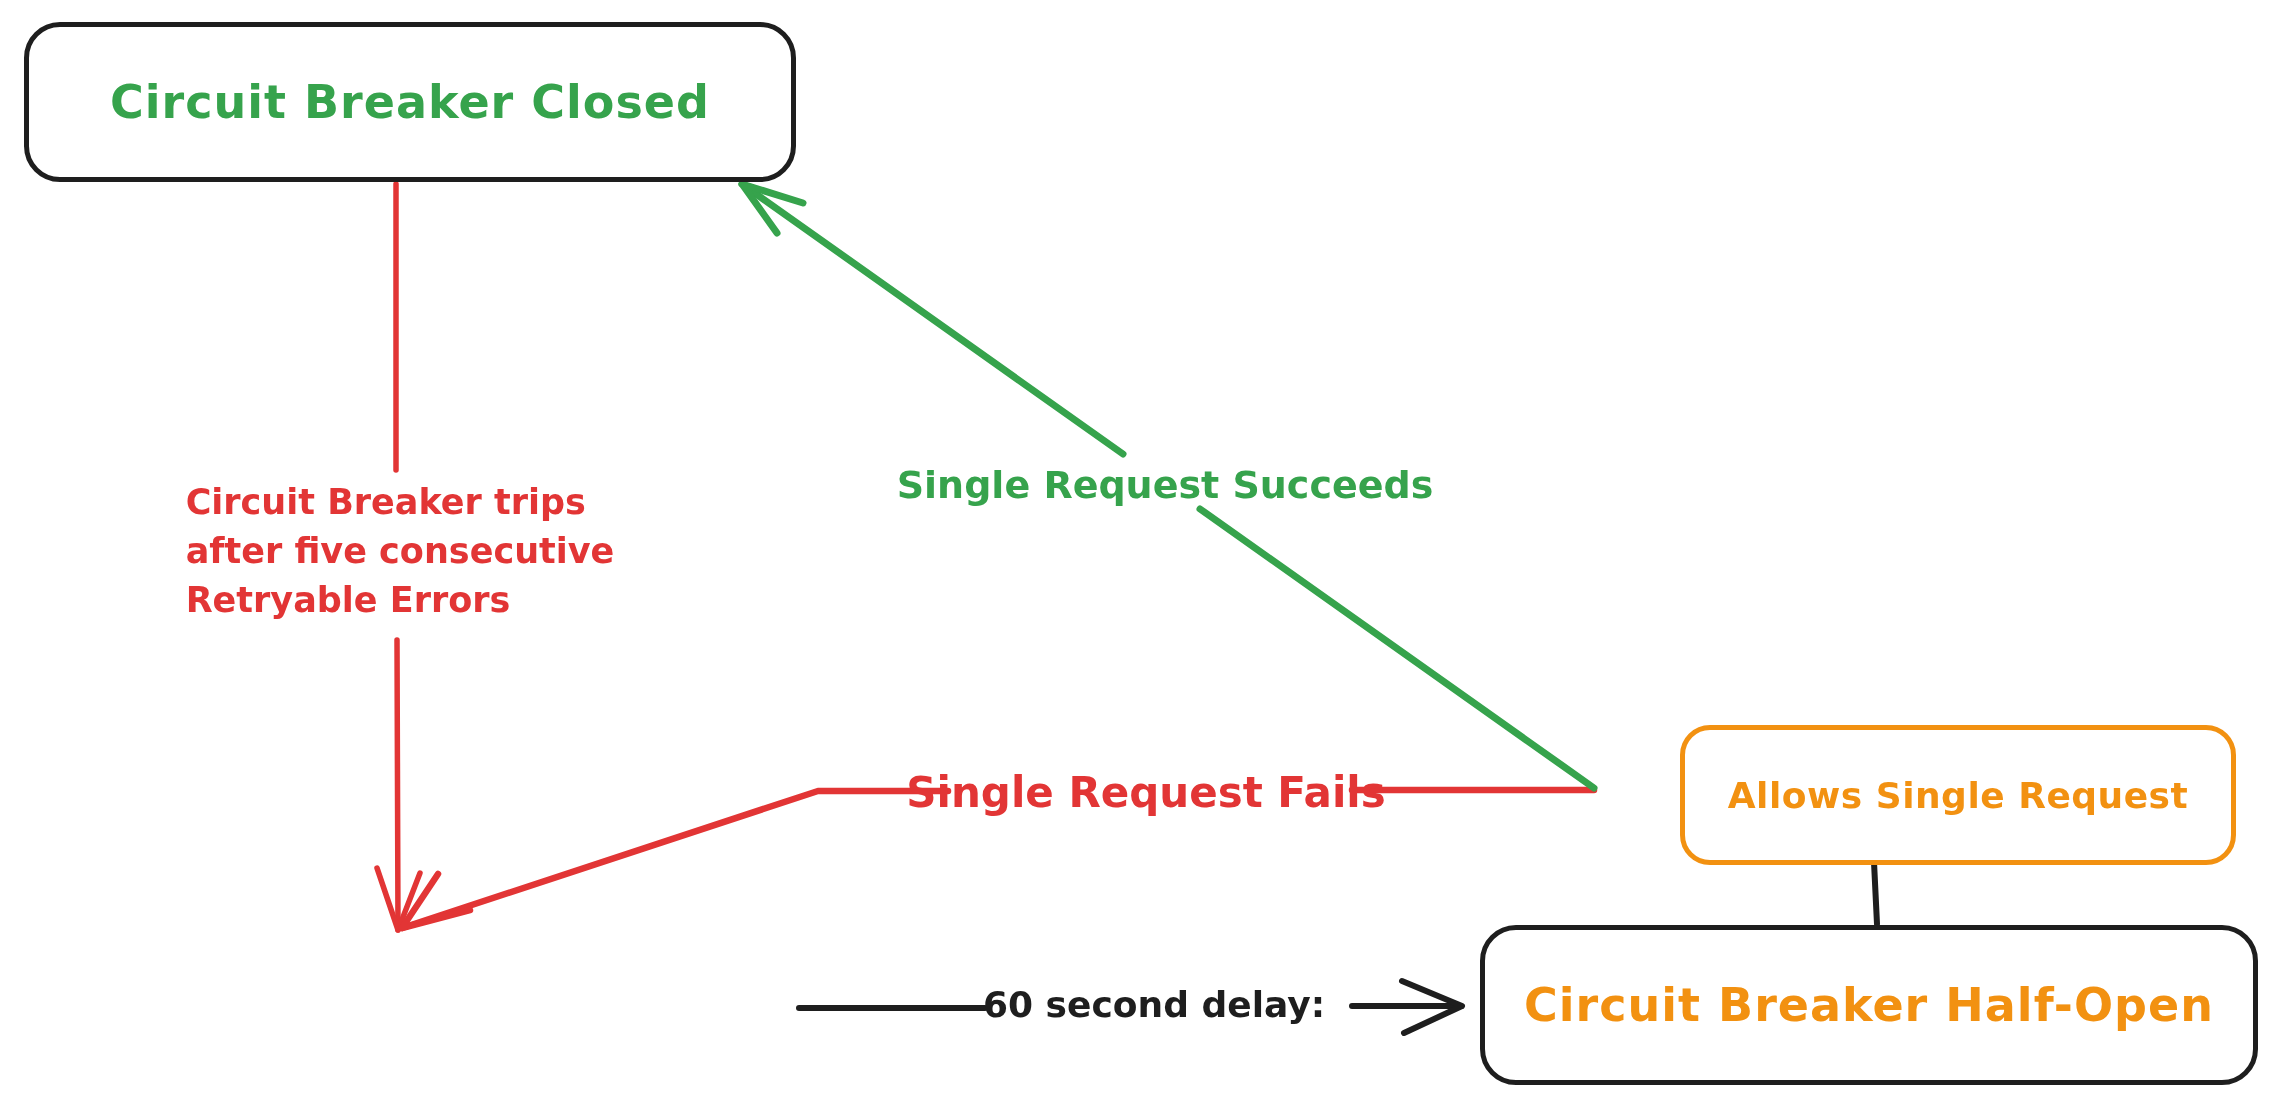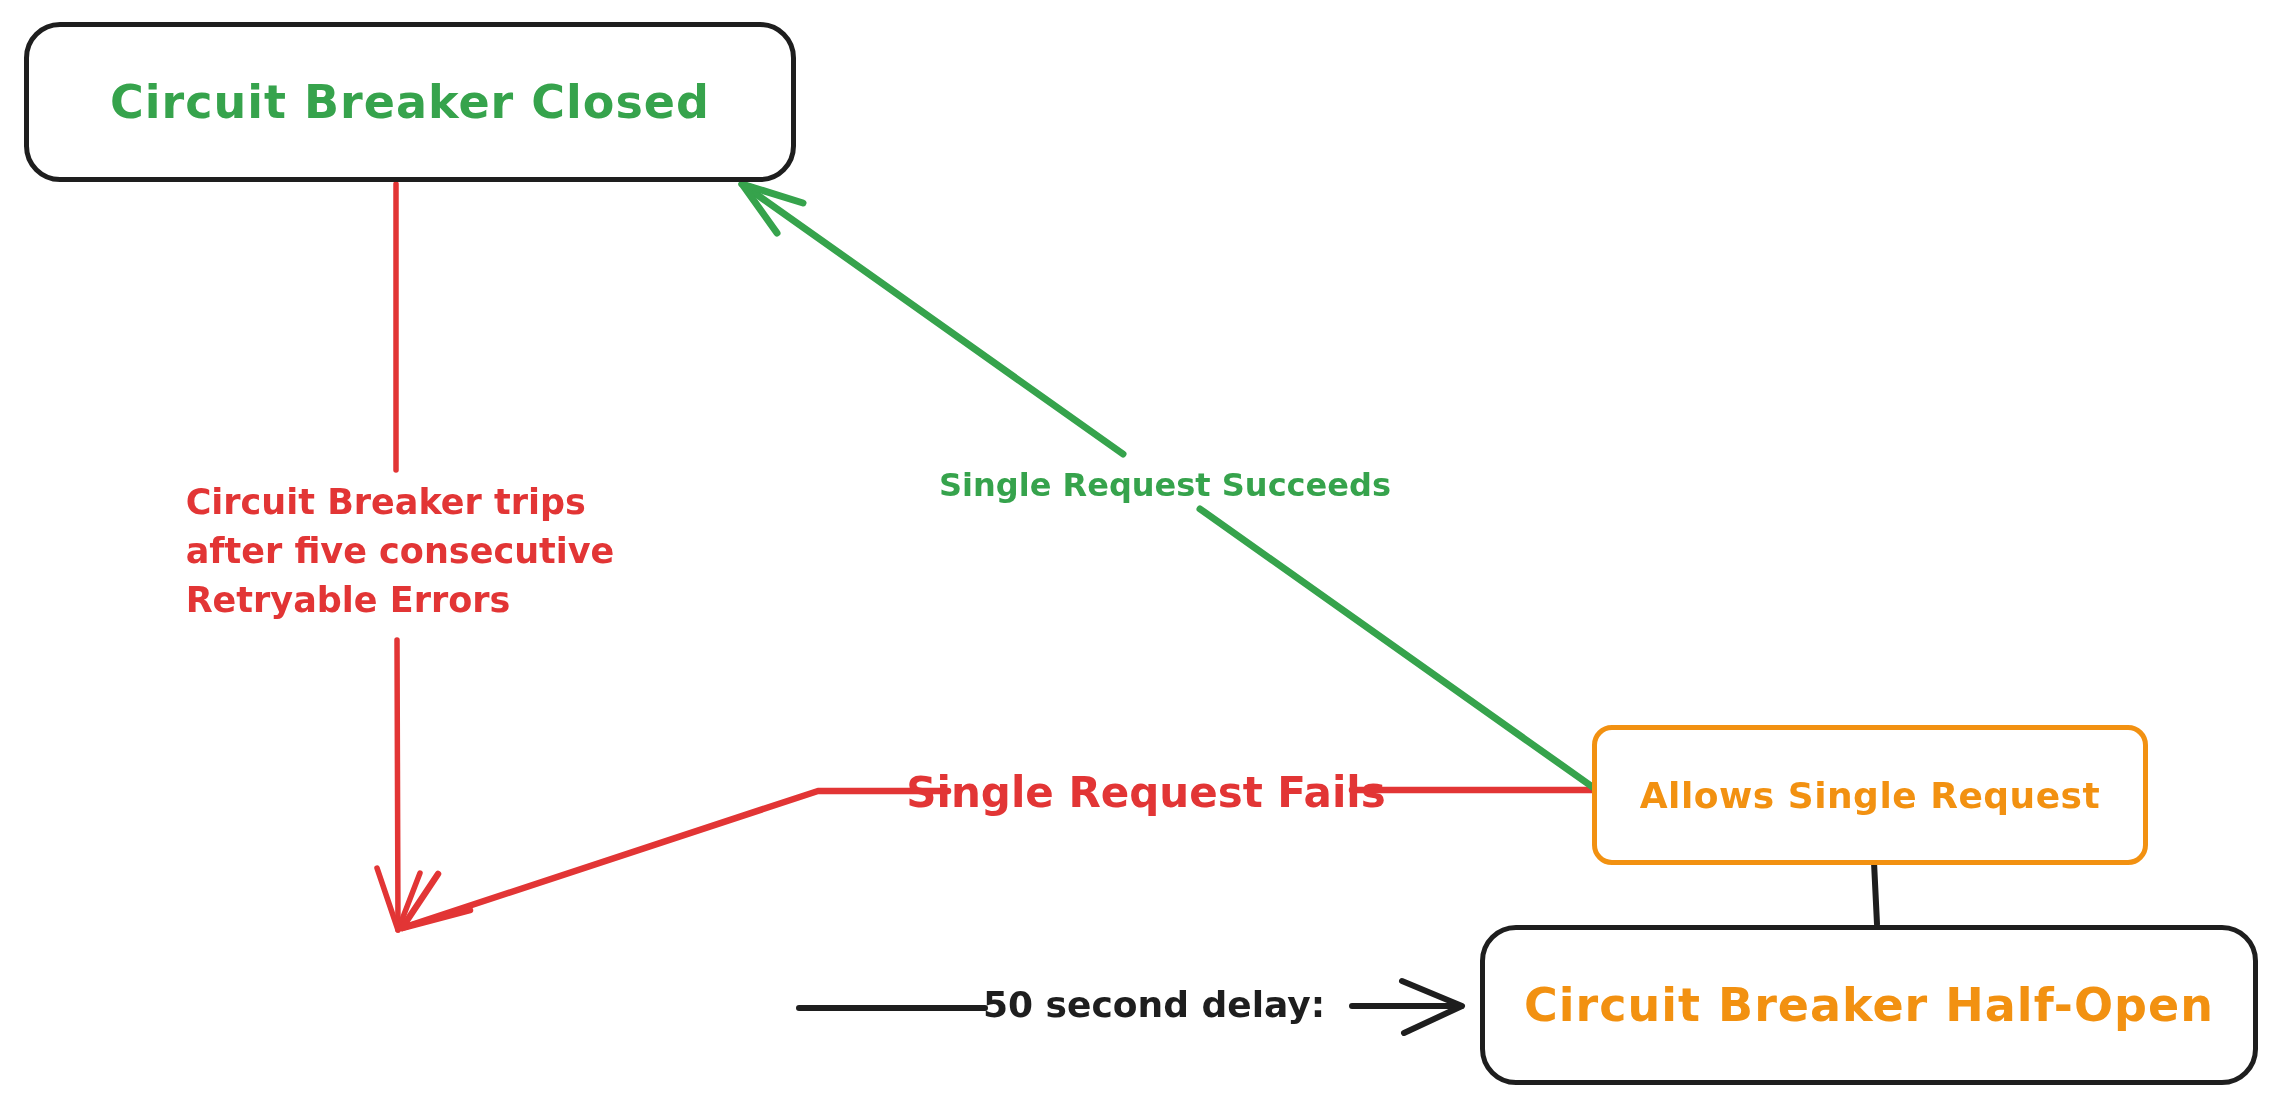"Single Request Succeeds" .label-succeeds { font-size: 32px -> 38px }
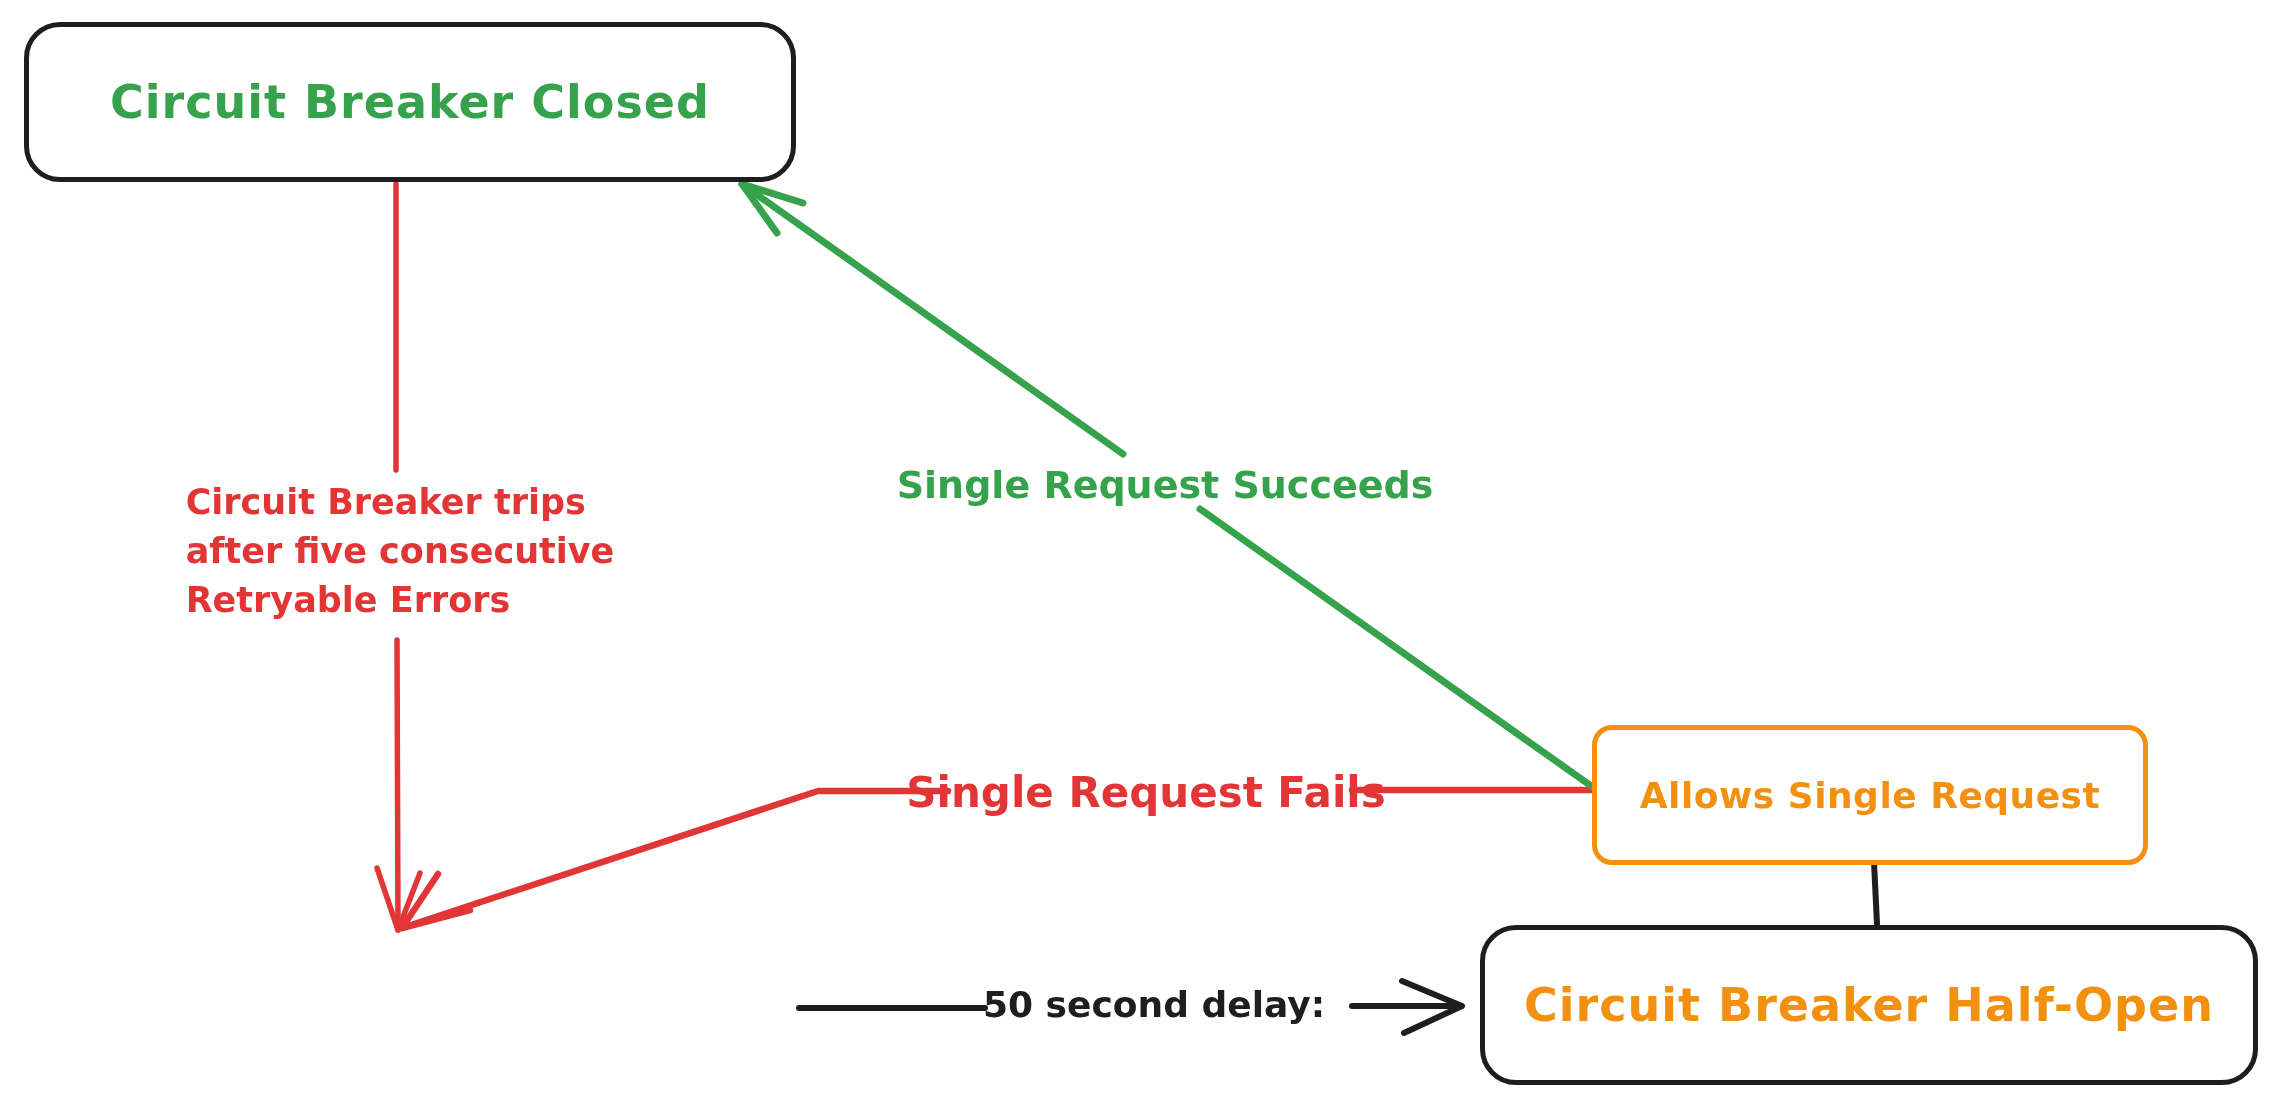"Allows Single Request" .node-allows { border-radius: 20px -> 30px; left: 1592px -> 1680px }
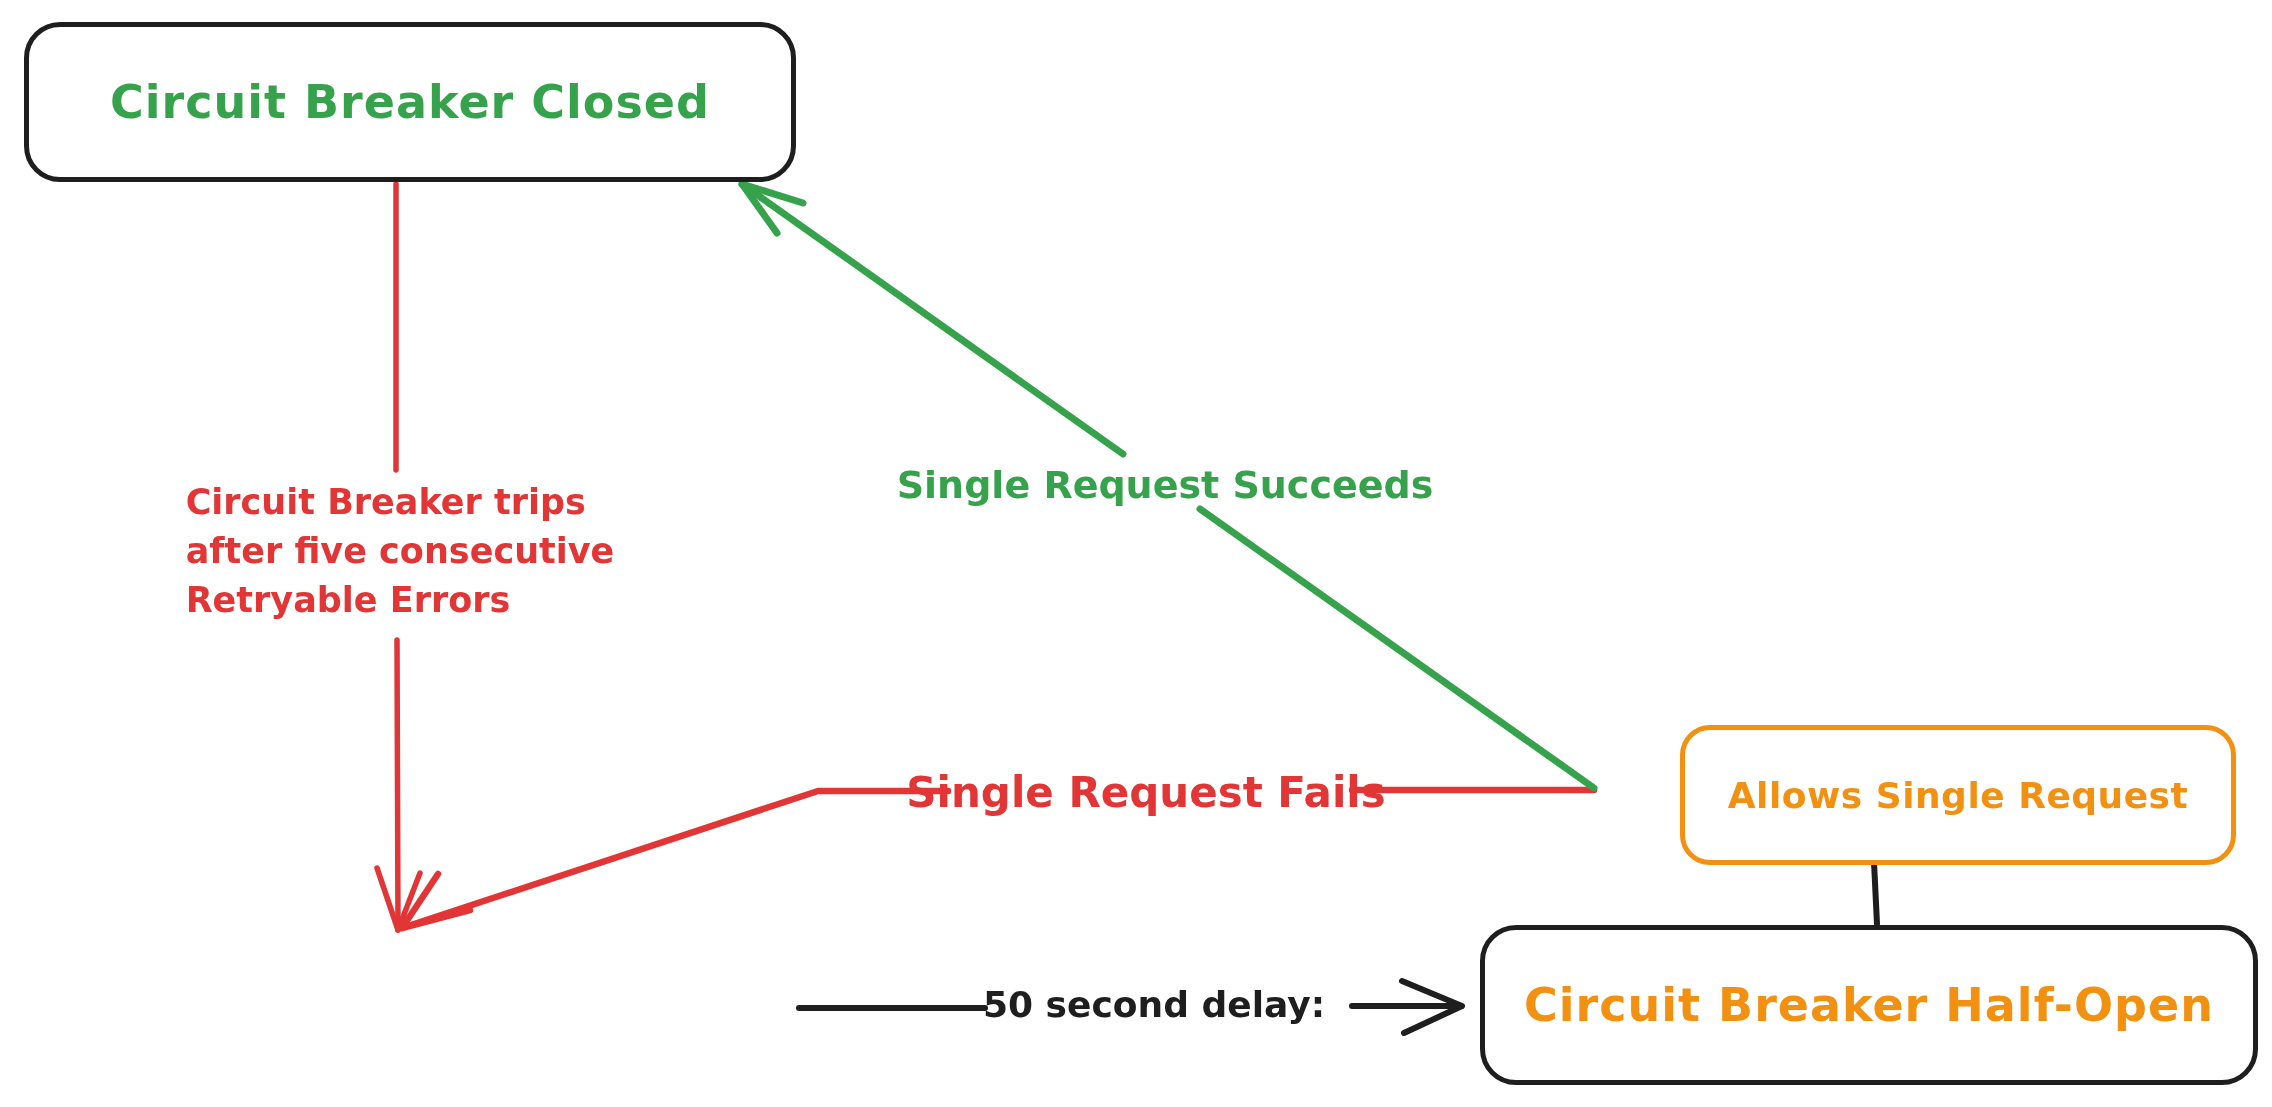"50 second delay:" div { text: 50 -> 60 }
